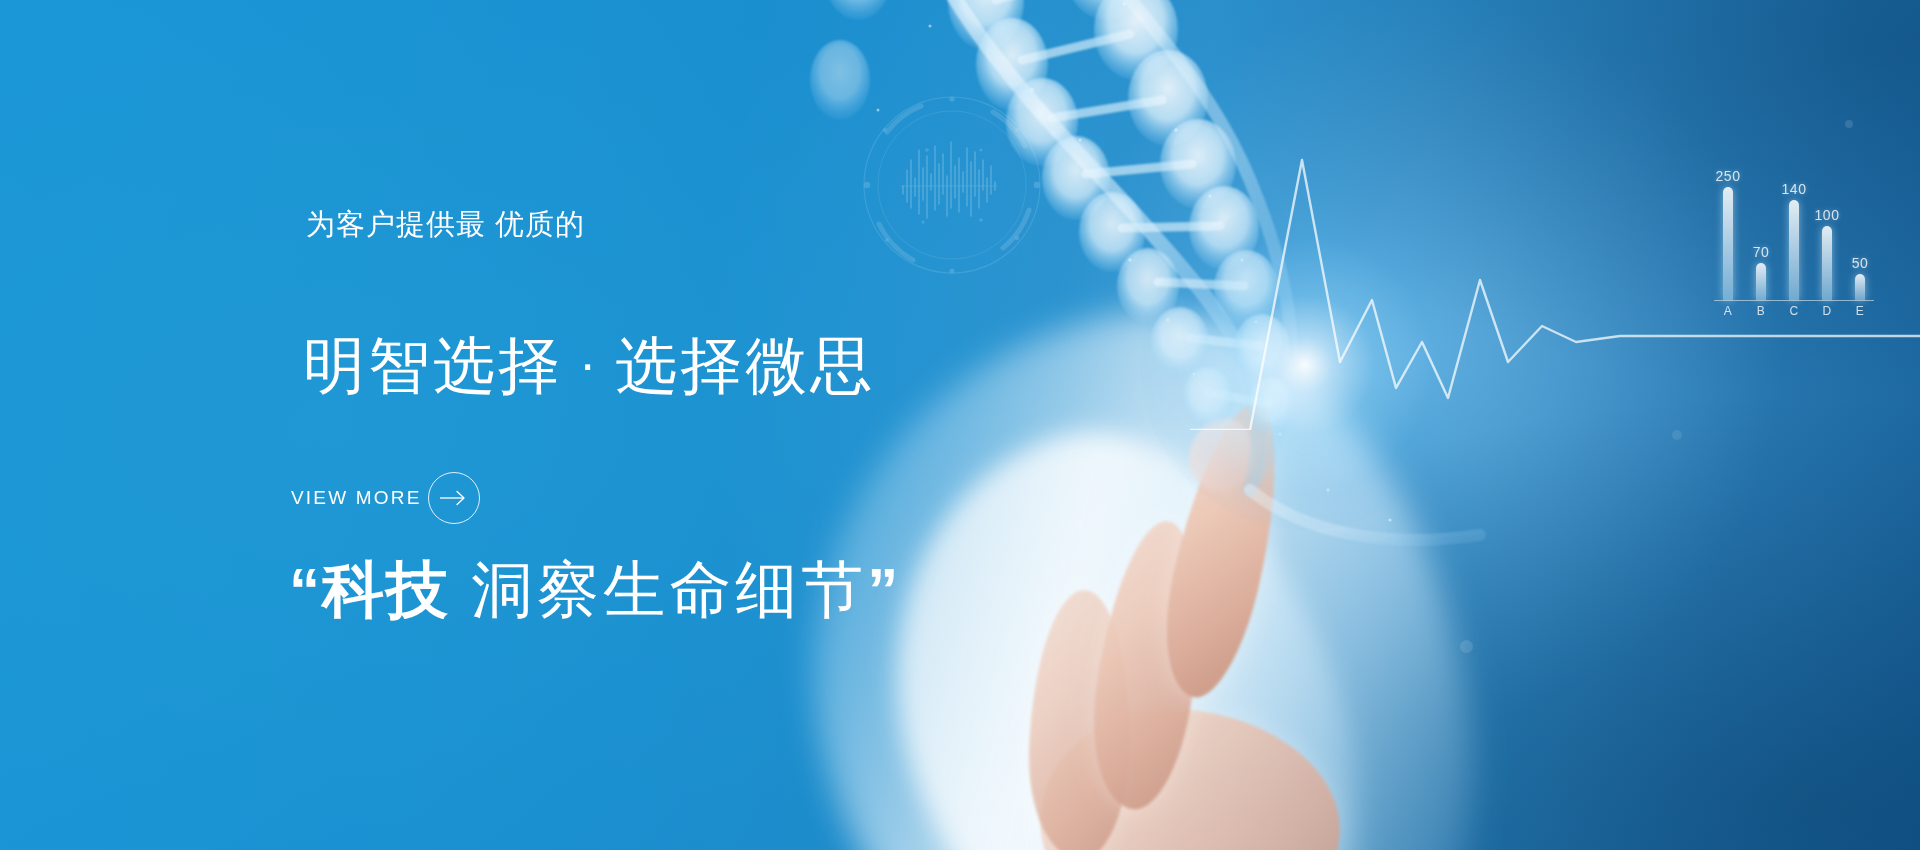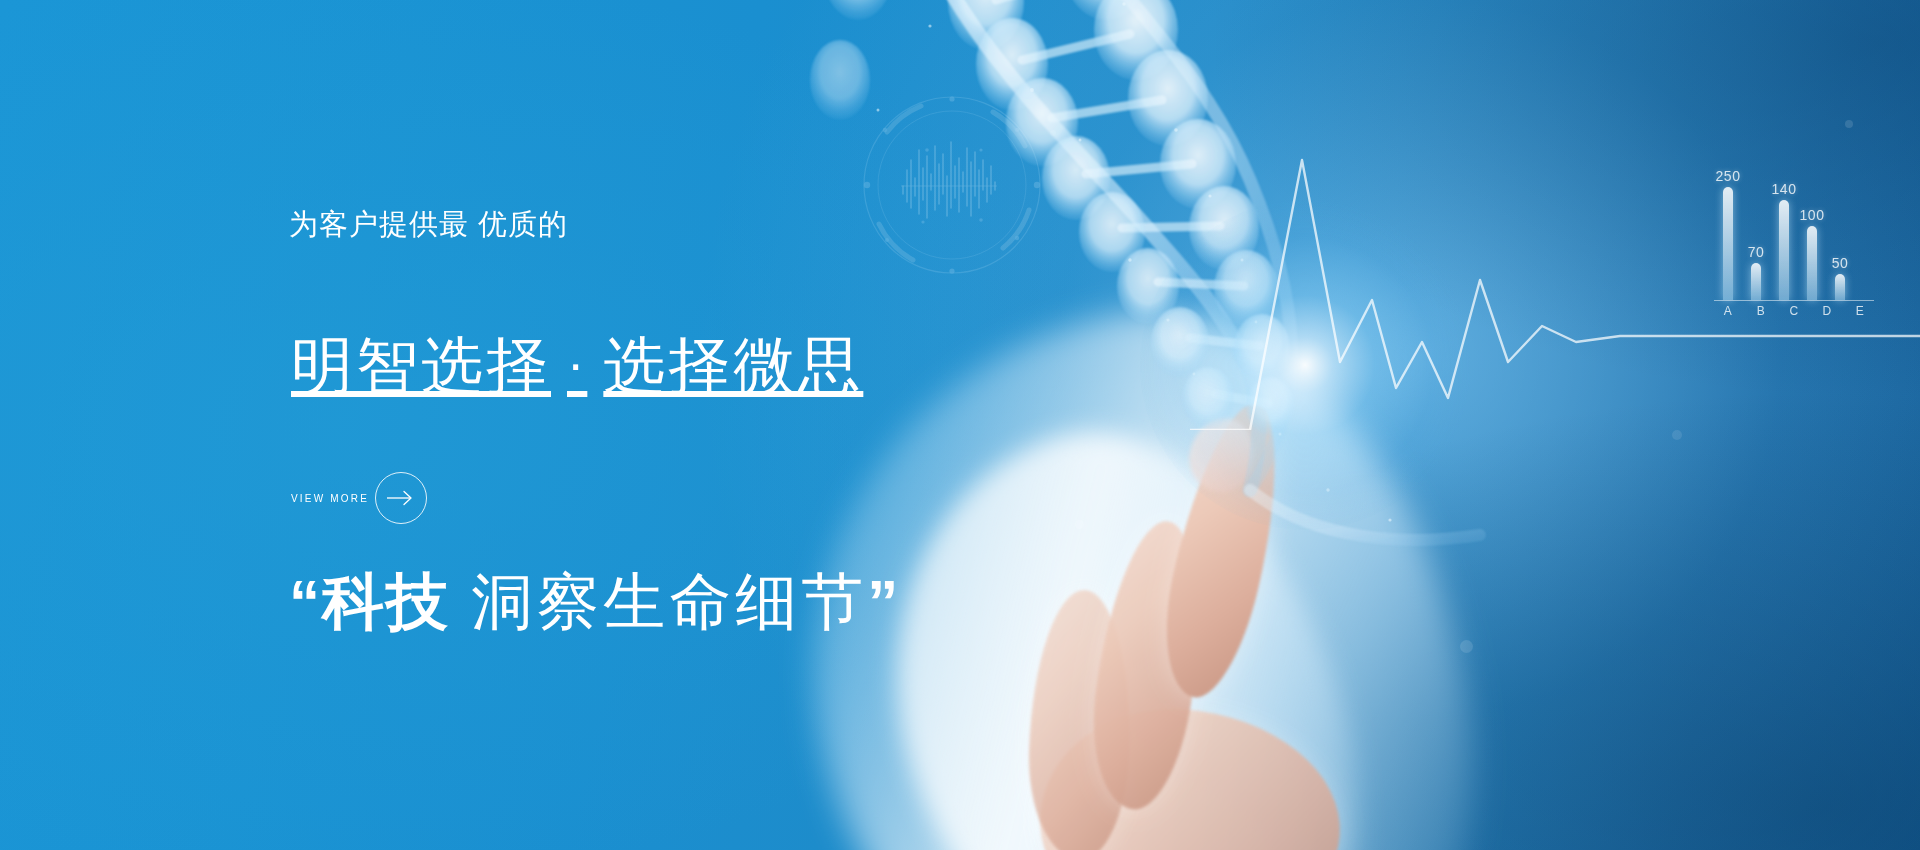"250" .mc-plot { justify-content: none -> space-between }
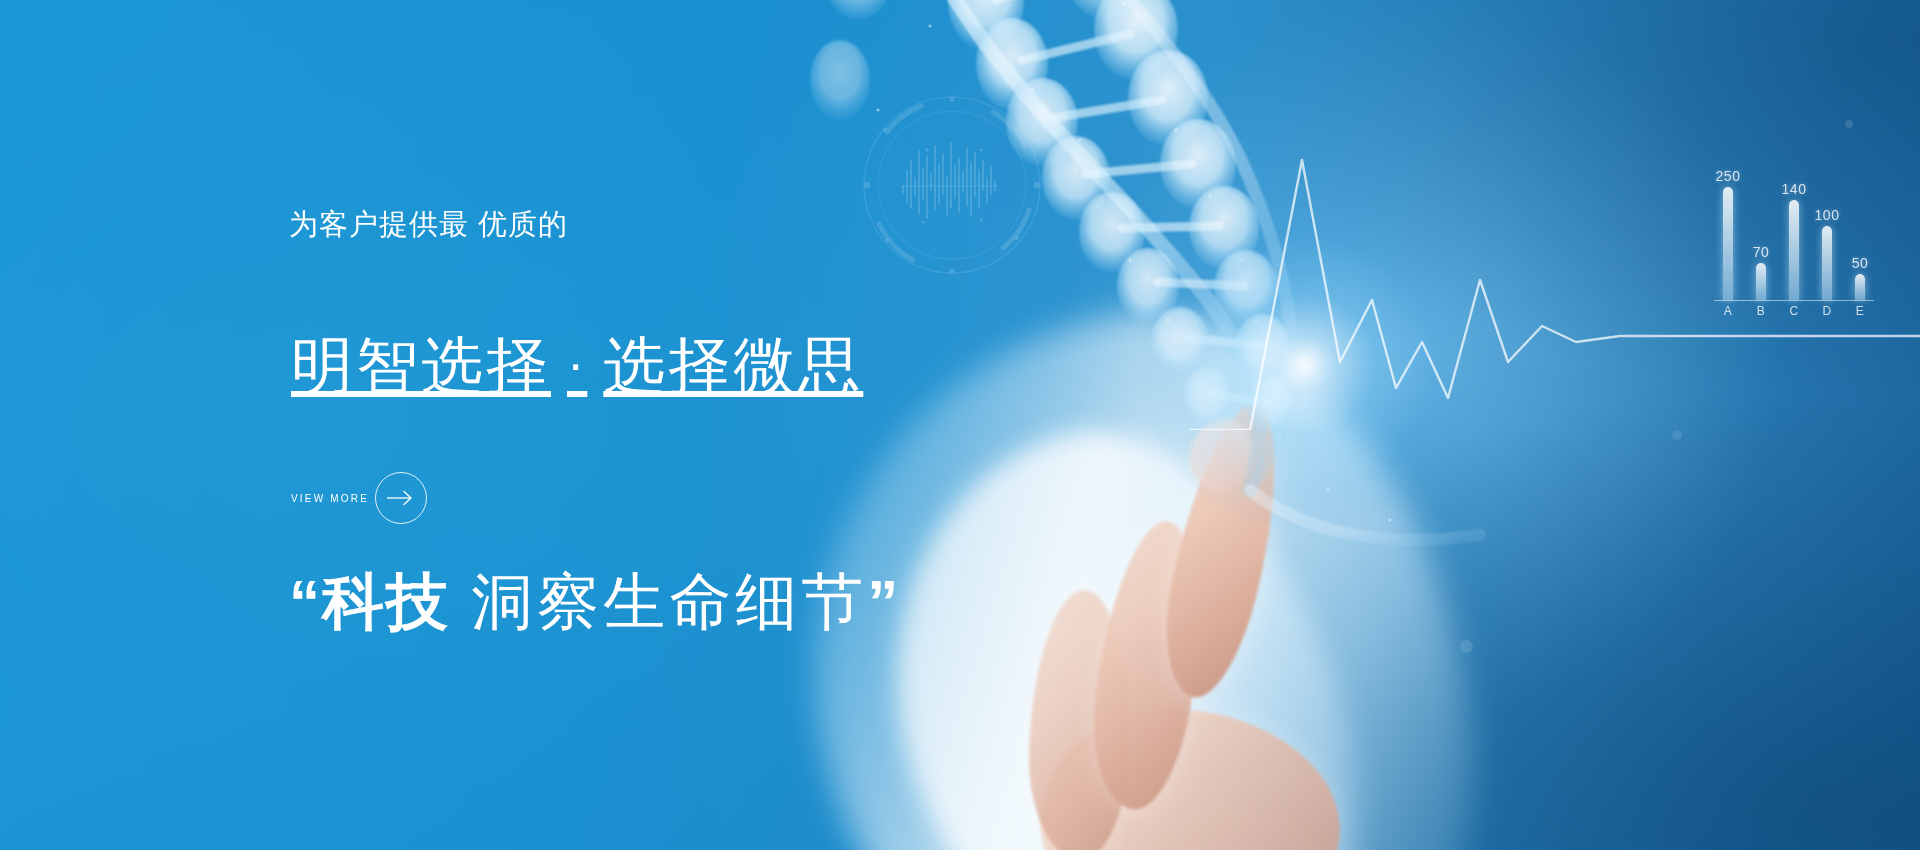"为客户提供最 优质的" .subtitle { left: 0 -> 17px }
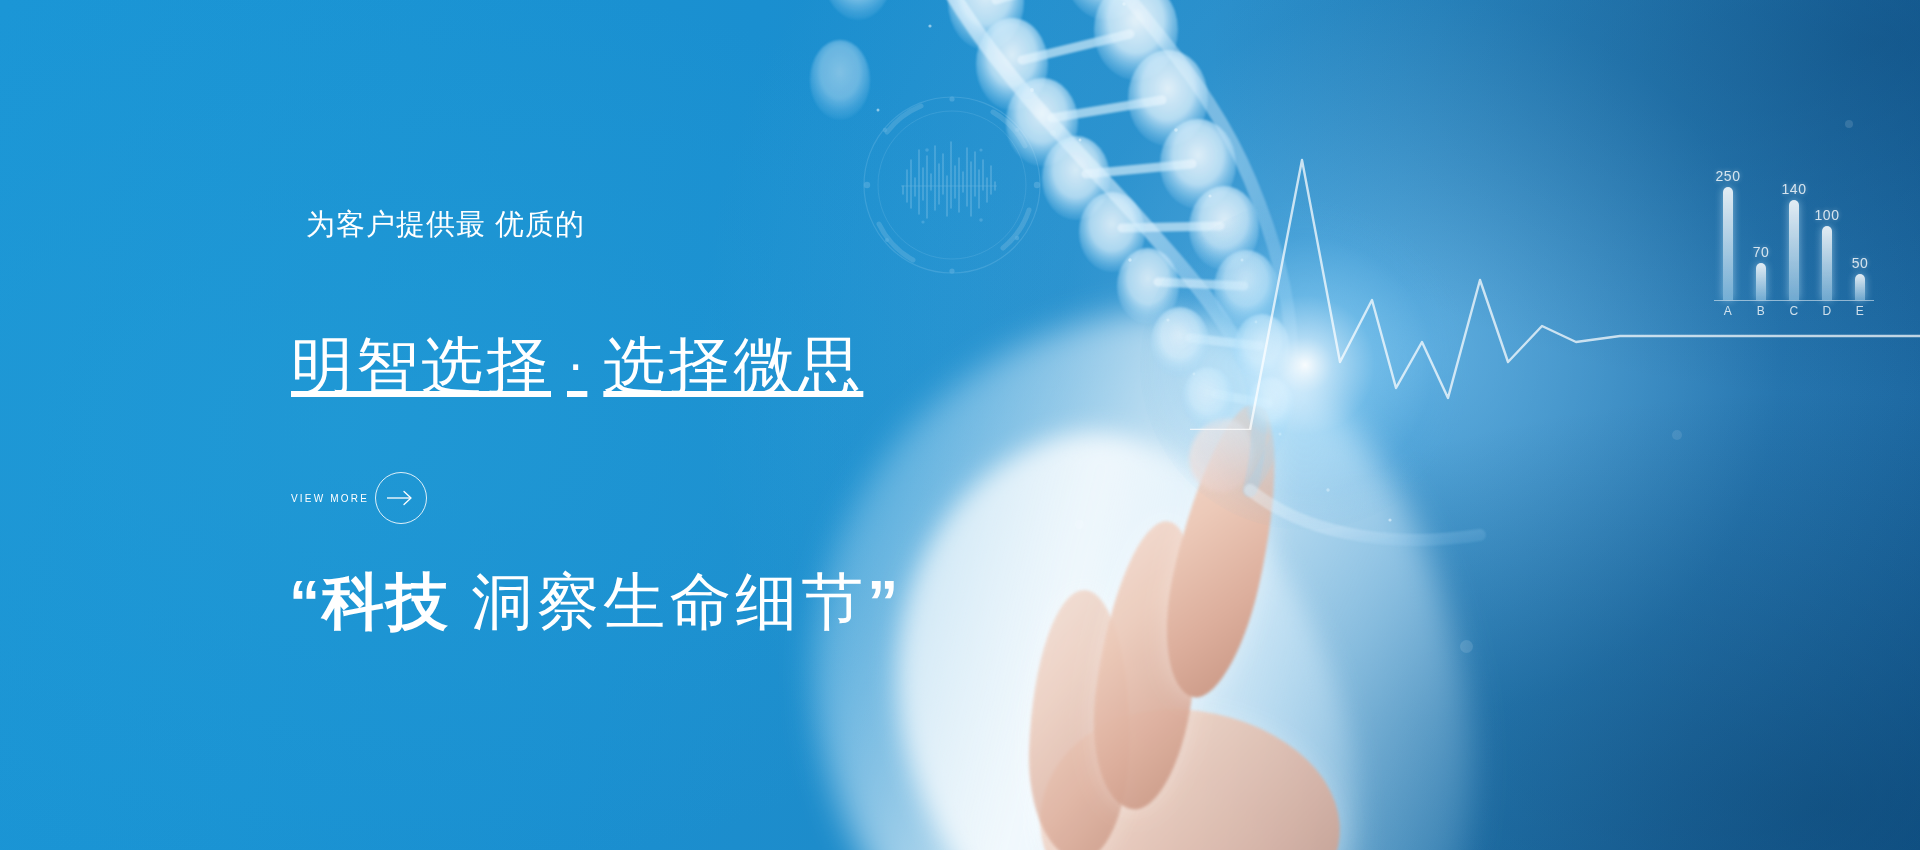"明智选择 · 选择微思" .headline { left: 2px -> 14px; text-decoration: underline -> none }
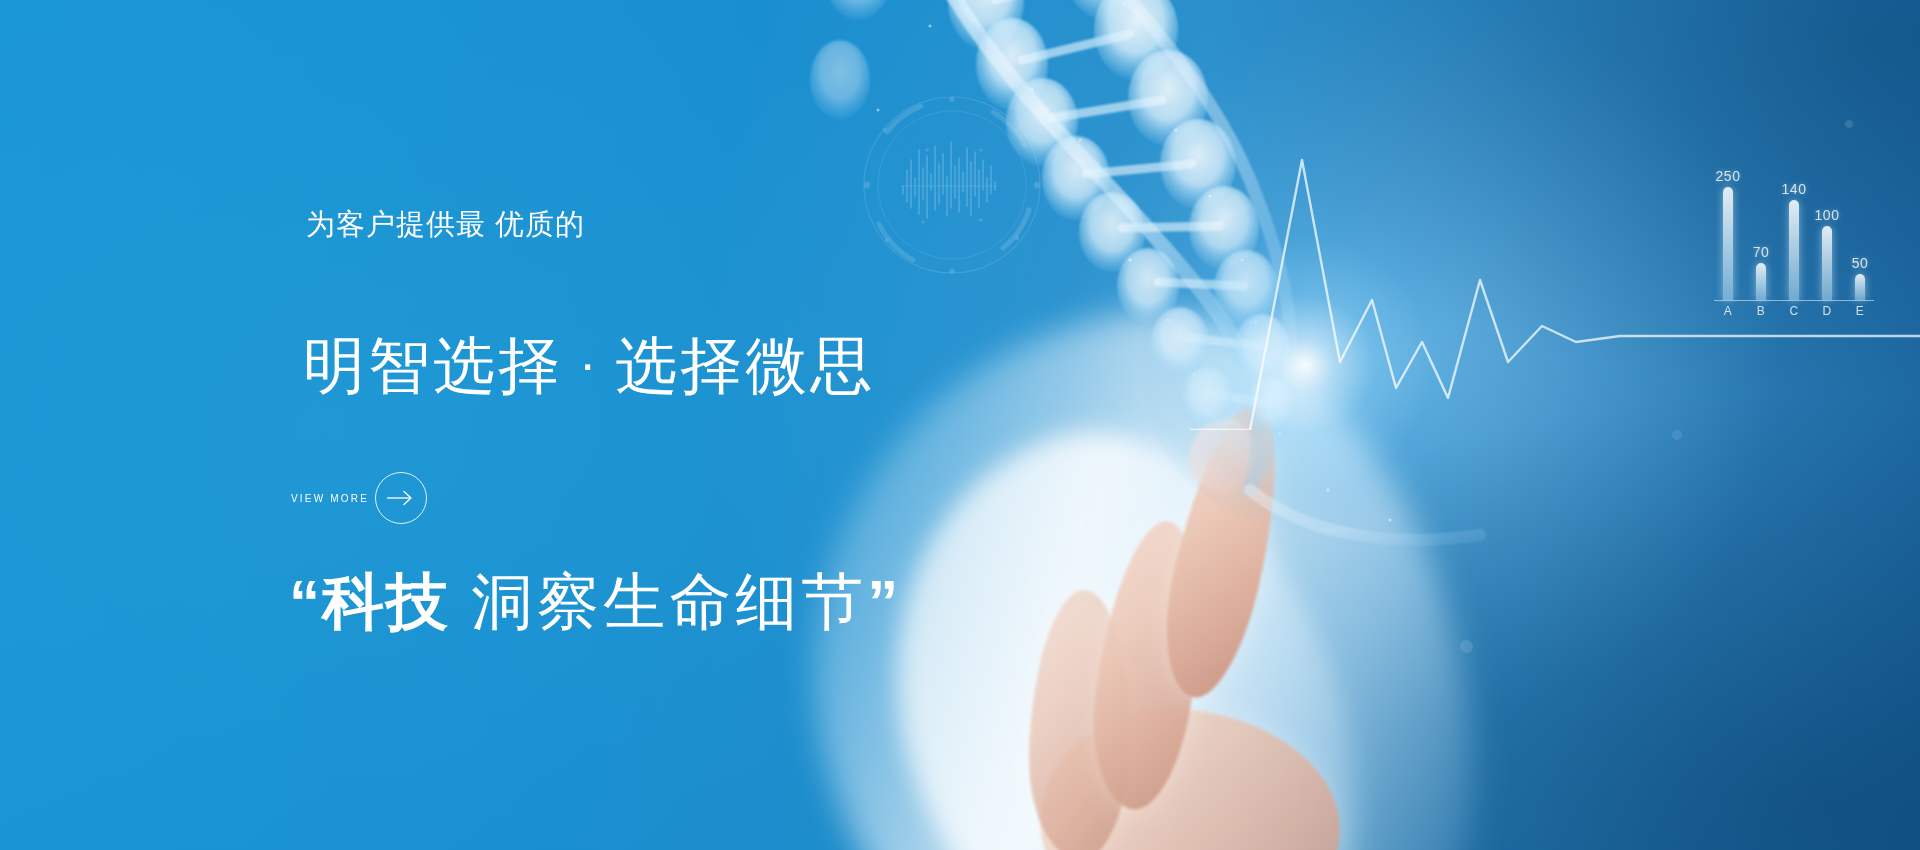"VIEW MORE" .vm-label { font-size: 10px -> 19px }
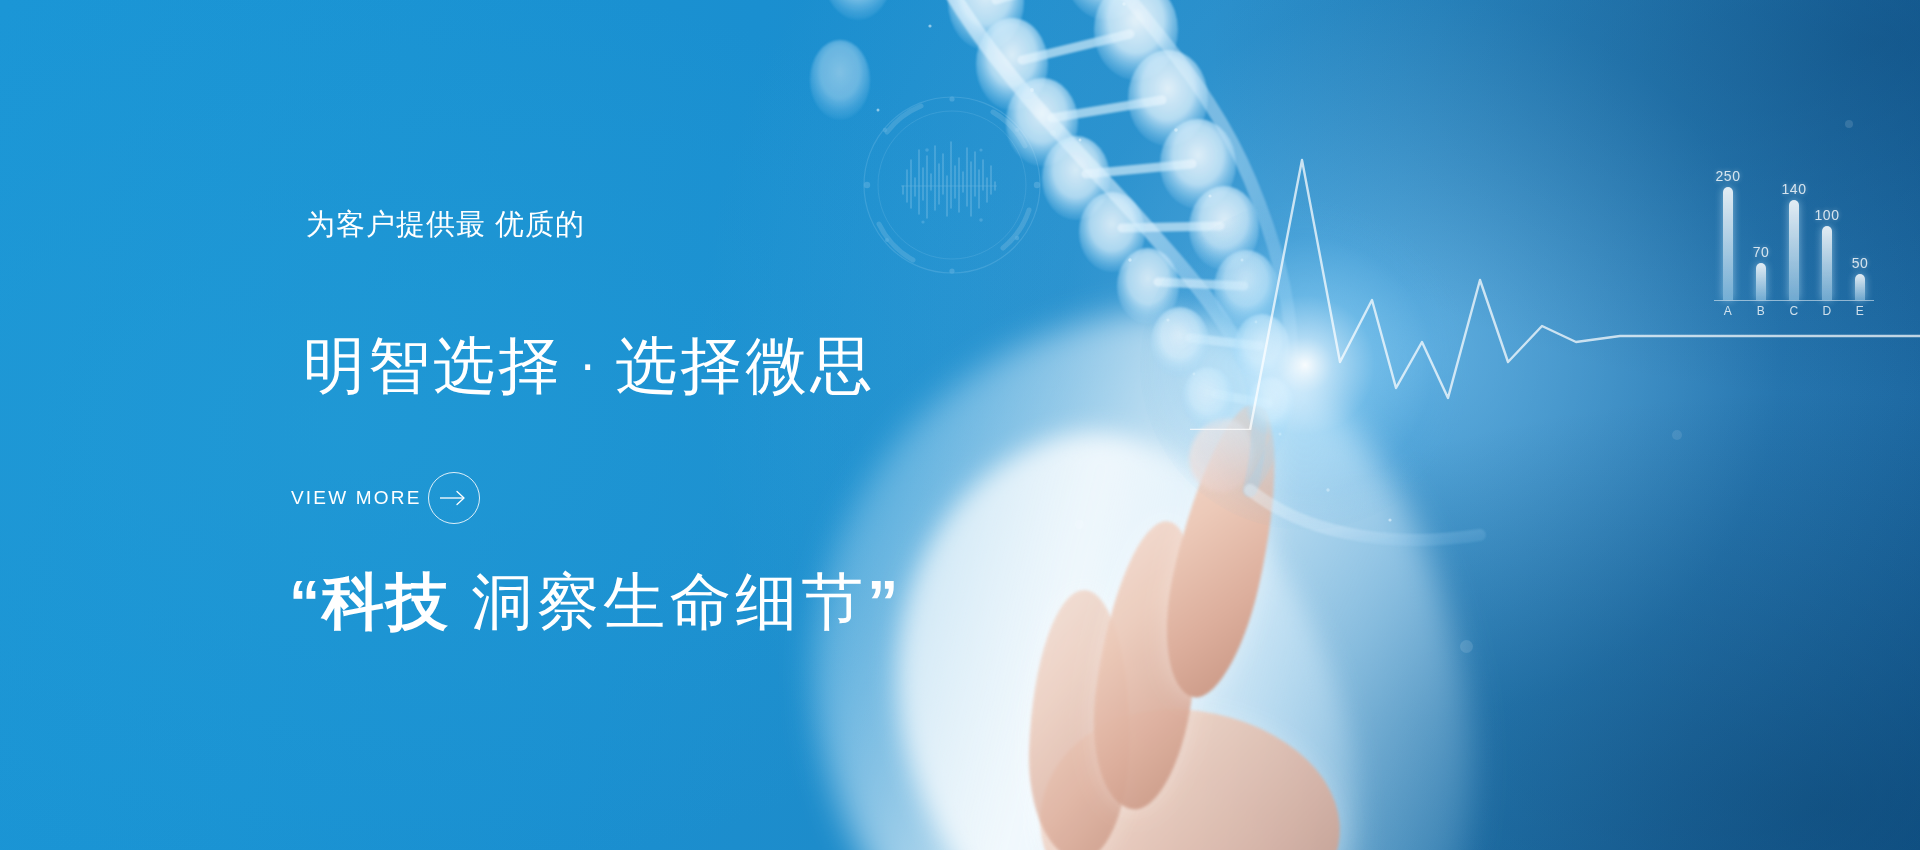"“科技 洞察生命细节”" .quote { margin-top: 12px -> none }
